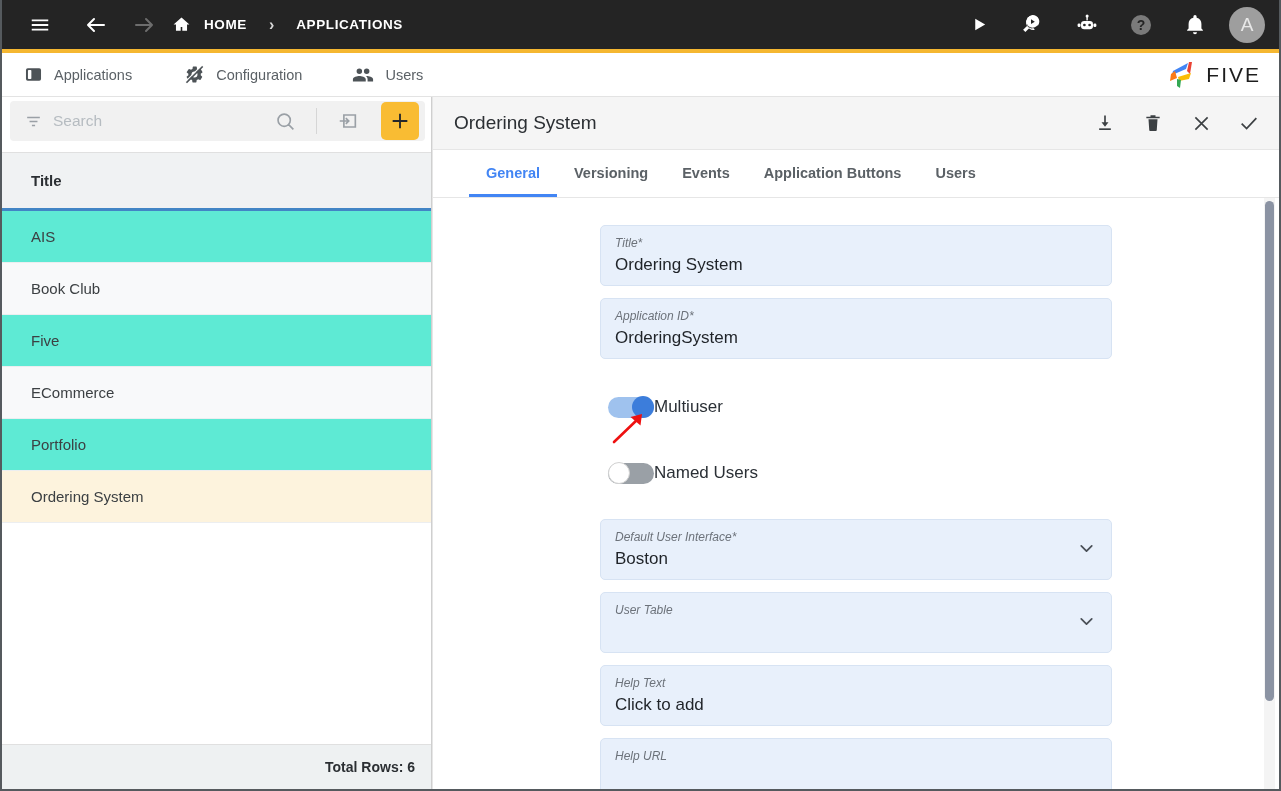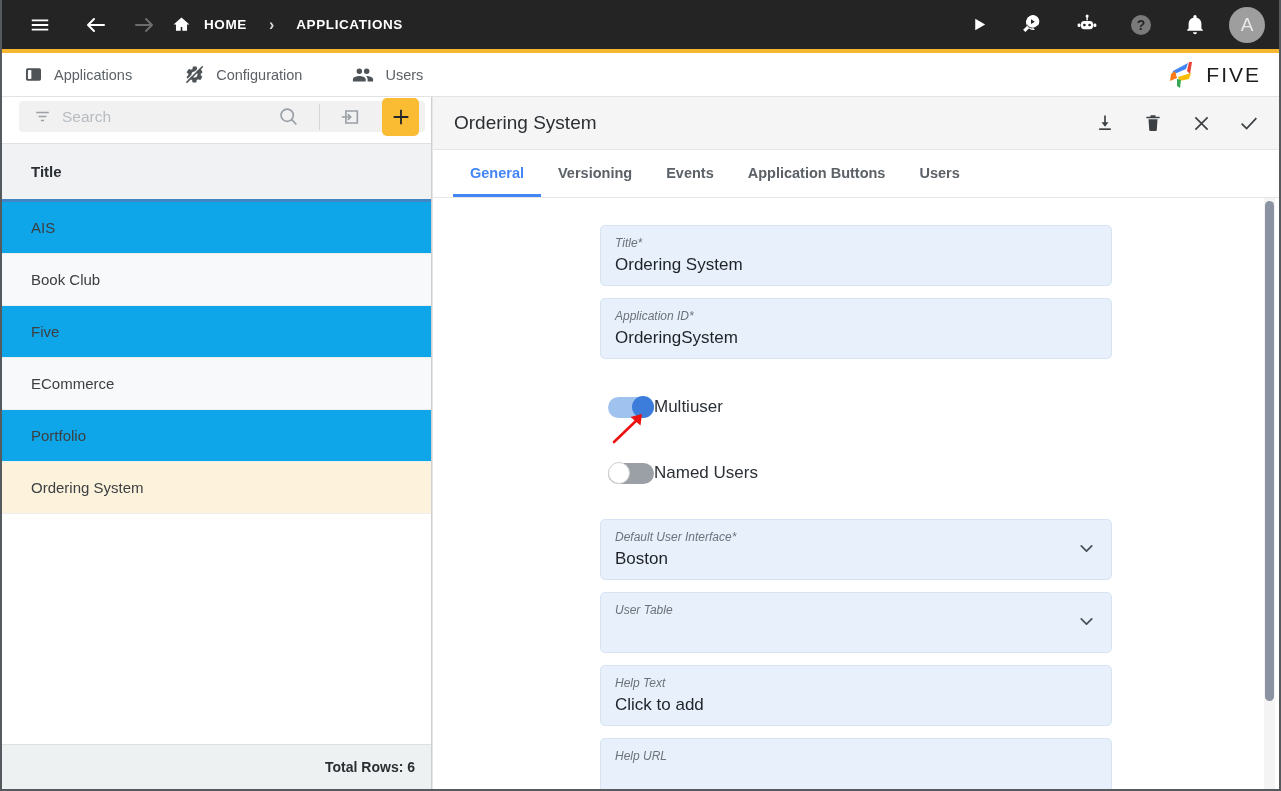"Search" .searchrow { height: 31px -> 40px; margin: 4px 6px 0 17px -> 4px 6px 0 8px }
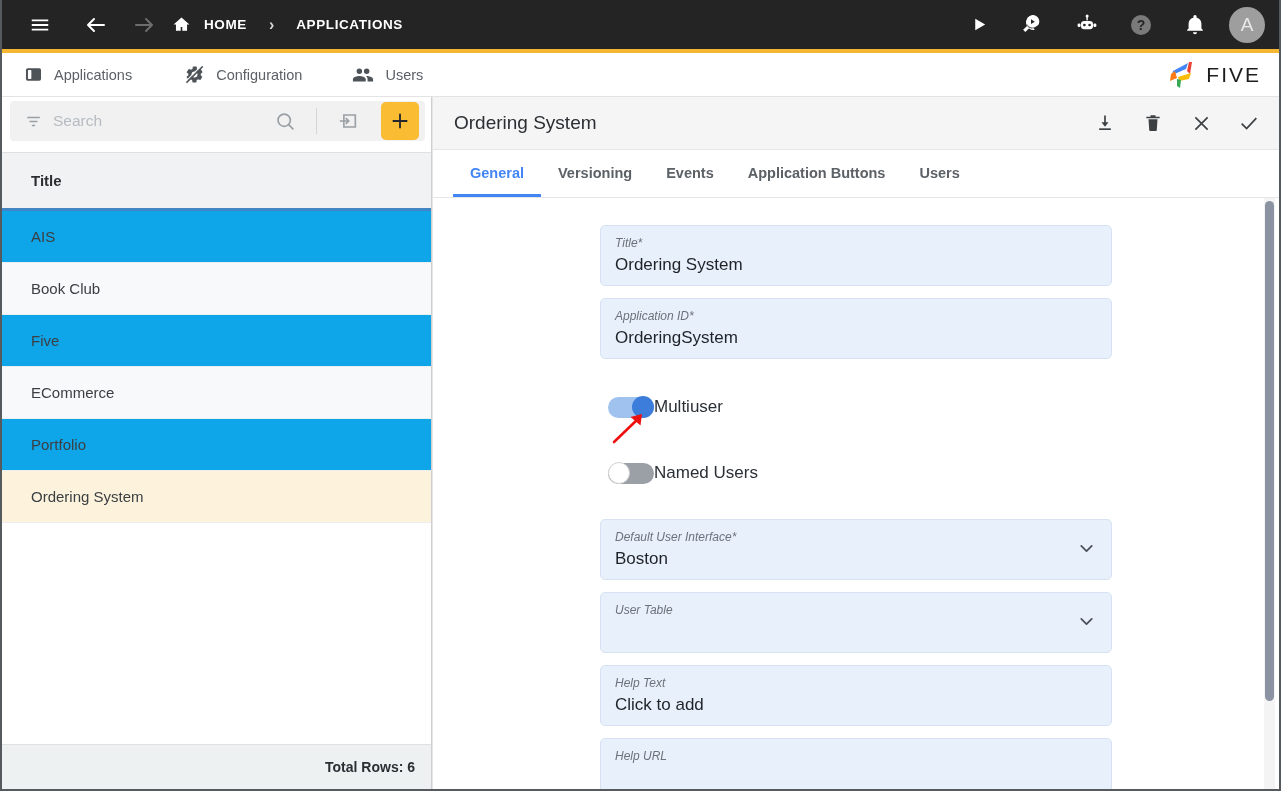"General" .tabs { padding-left: 20px -> 36px }
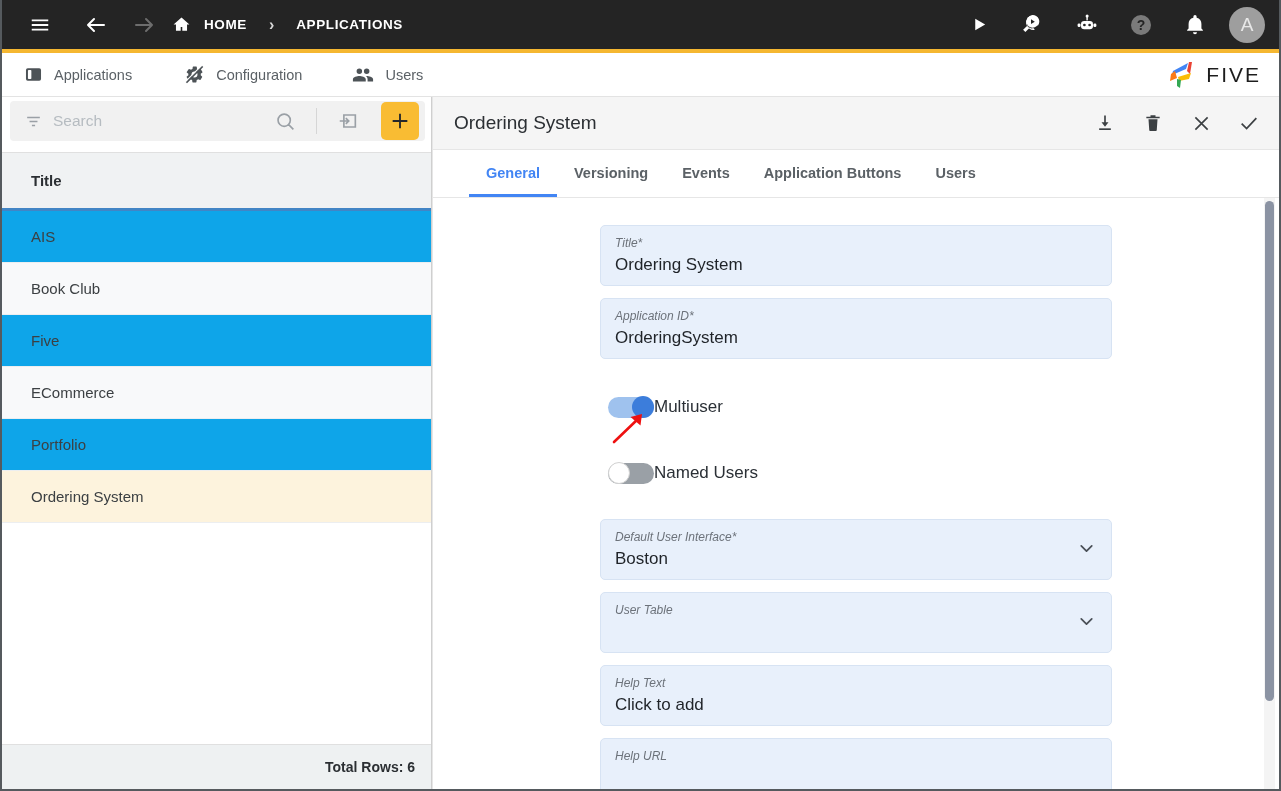"AIS" .row { background: #0ea5e9 -> #5eead4 }
